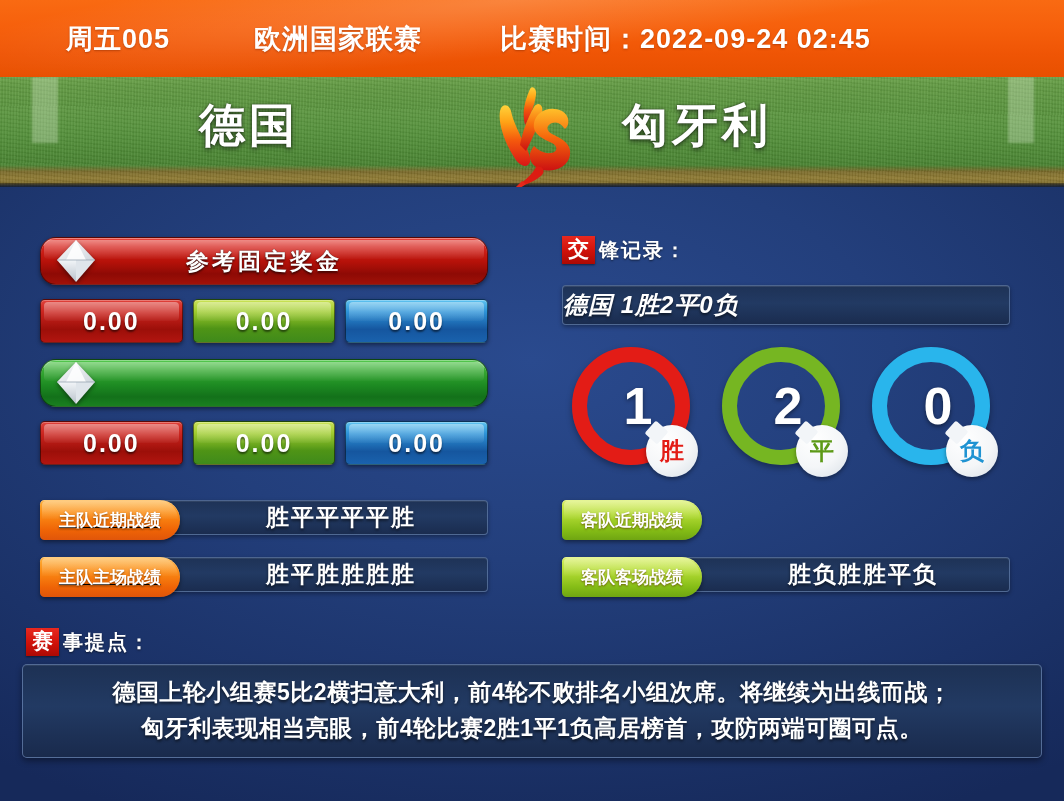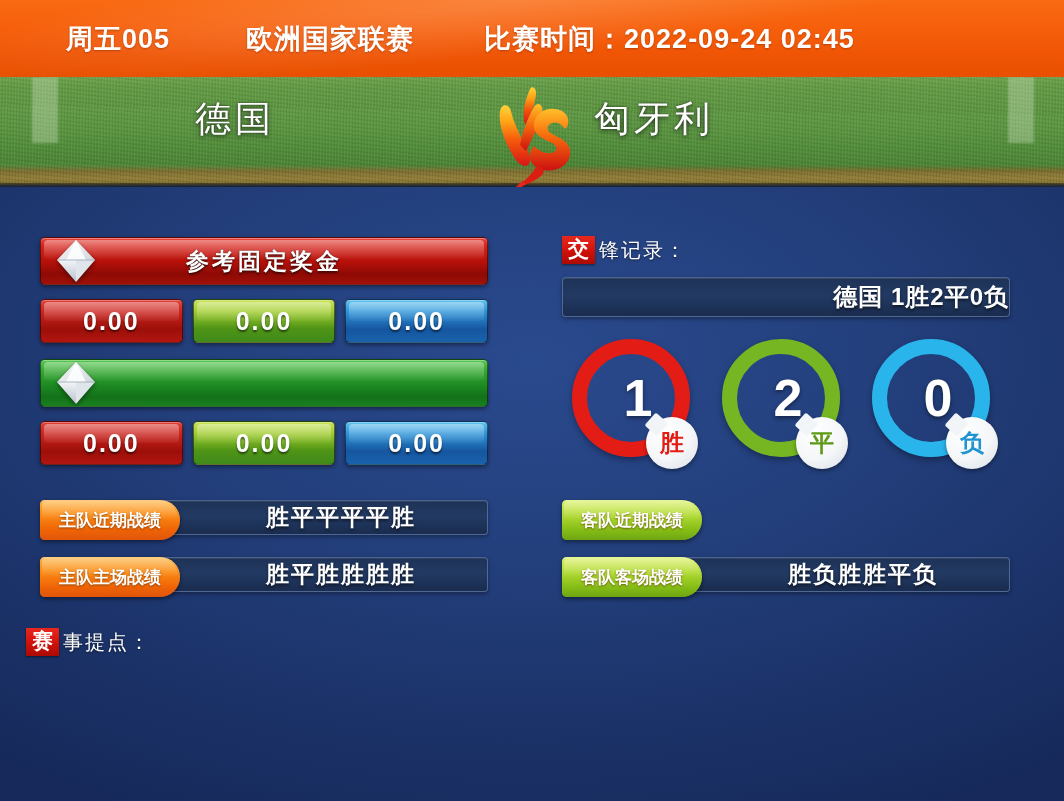"周五005" #header-inner { gap: 0 -> 8px }
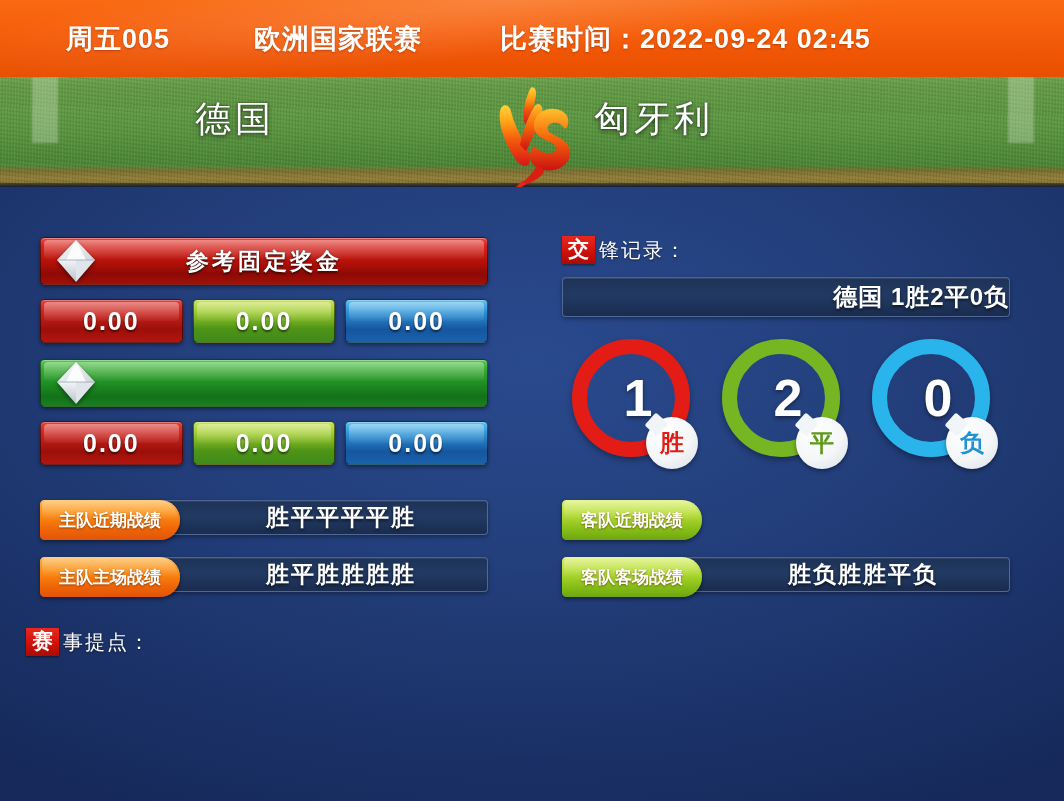"德国" .team-name { font-size: 36px -> 46px; font-weight: normal -> bold; padding-left: none -> 28px }
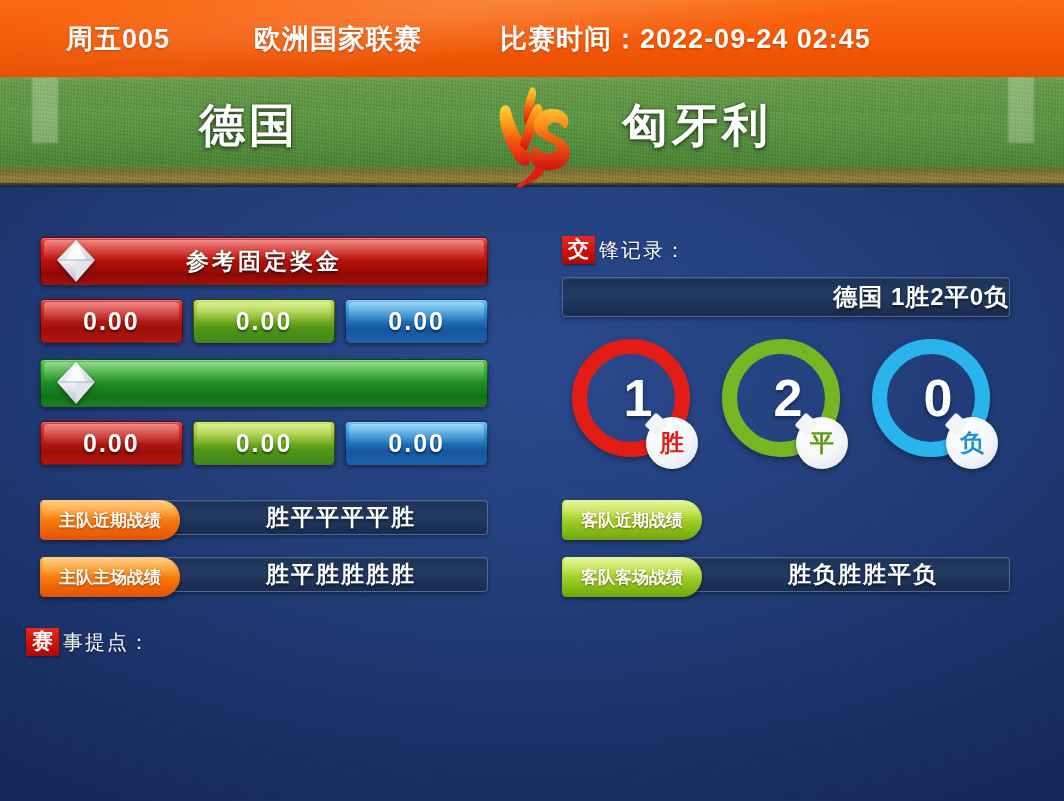"参考固定奖金" .section-bar { border-radius: 5px -> 16px }
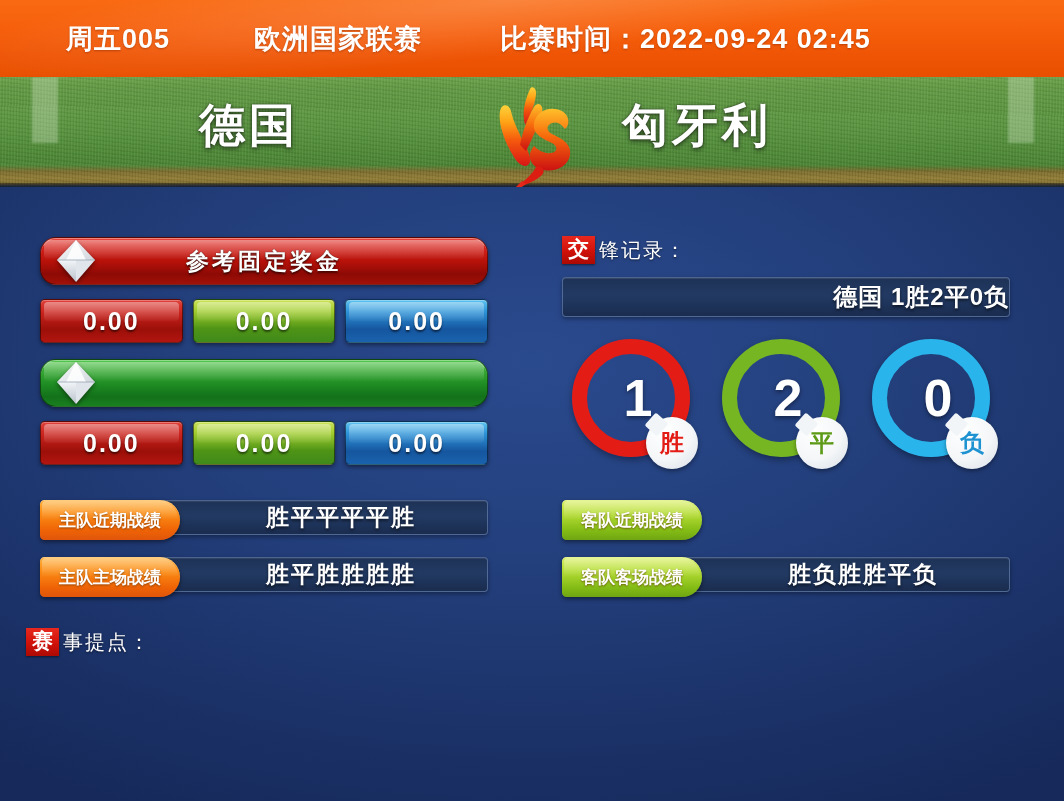"锋记录：" .tag-rest { font-weight: normal -> bold }
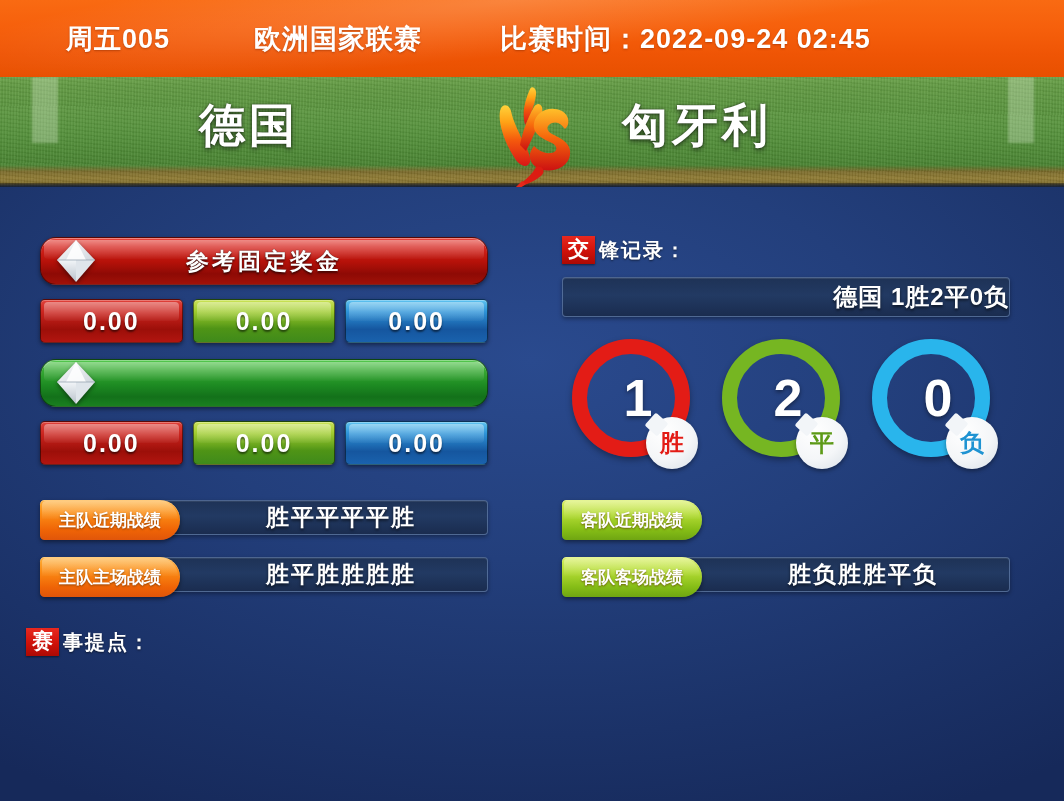"德国 1胜2平0负" #h2h-summary-bar { font-style: none -> italic; justify-content: flex-end -> flex-start; margin-top: 12px -> 20px }
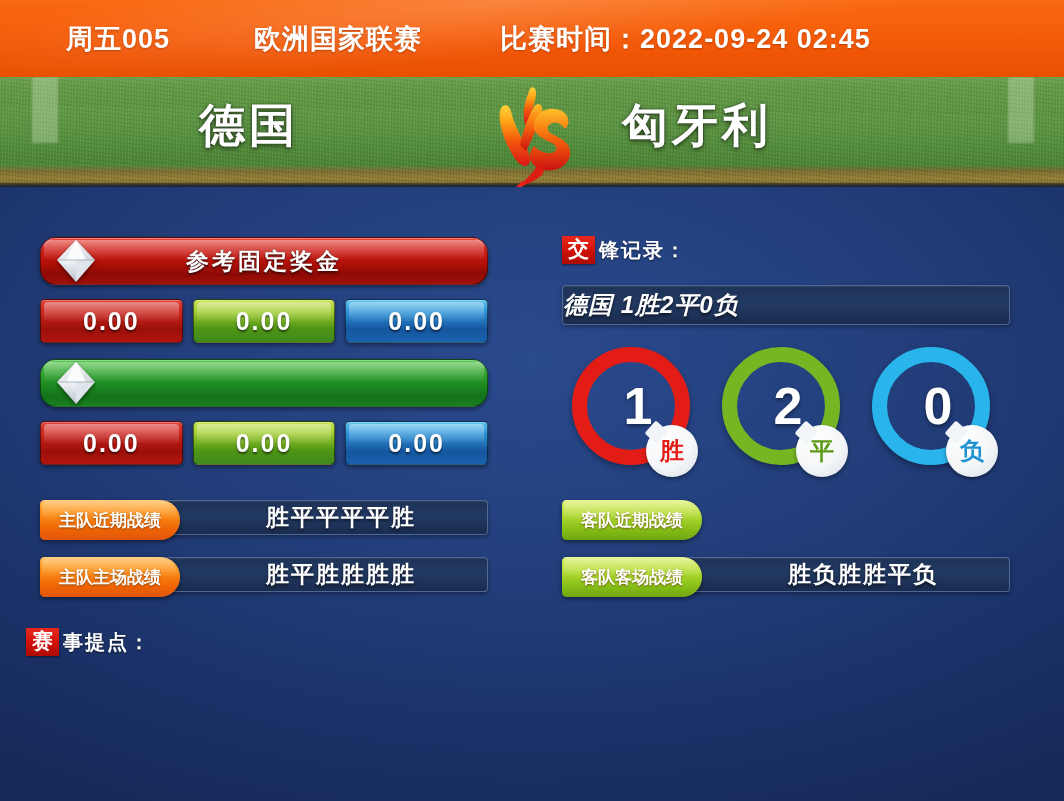"主队近期战绩" .tag-orange { text-decoration: none -> underline }
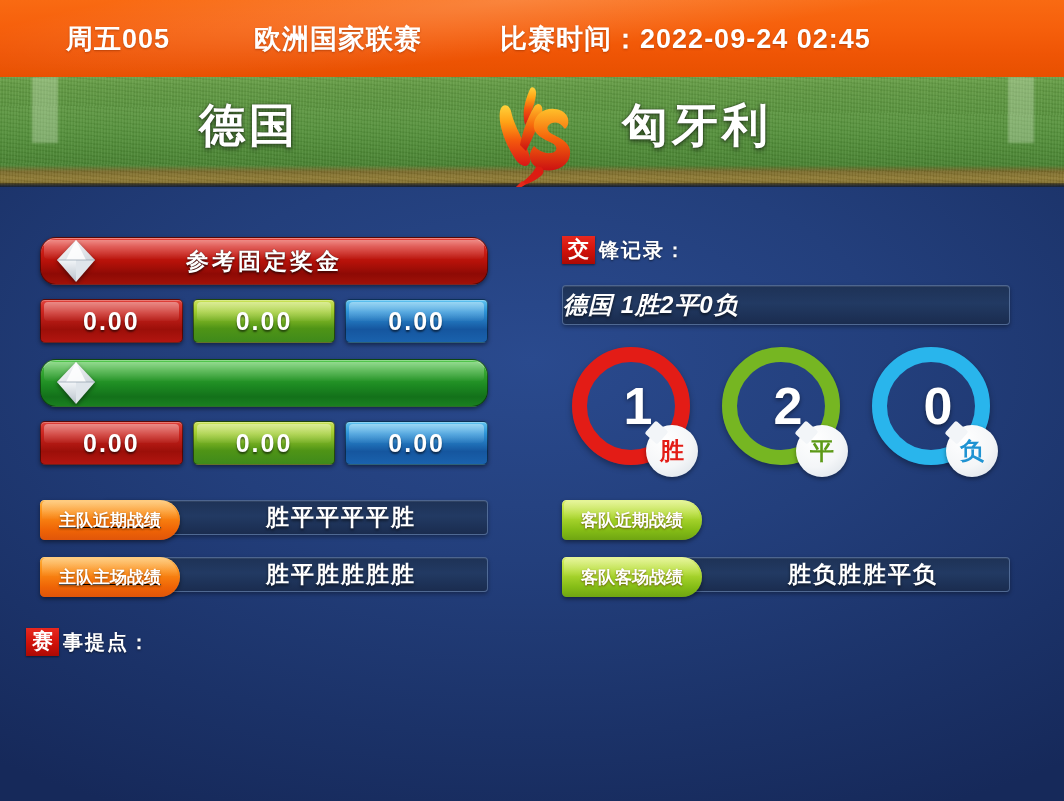"德国上轮小组赛5比2横扫意大利，前4轮不败排名小组次席。将继续为出线而战；" div { html: none -> <div> <div>德国上轮小组赛5比2横扫意大利，前4轮不败排名小组次席。将继续为出线而战；</div> <div>匈牙利表现相当亮眼，前4轮比赛2胜1平1负高居榜首，攻防两端可圈可点。</div> </div> }
